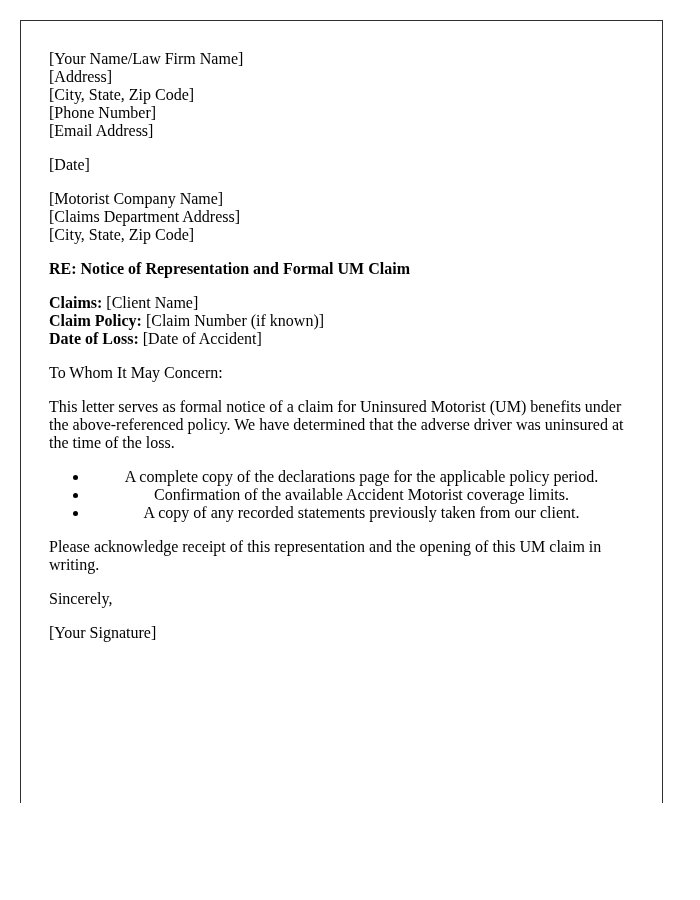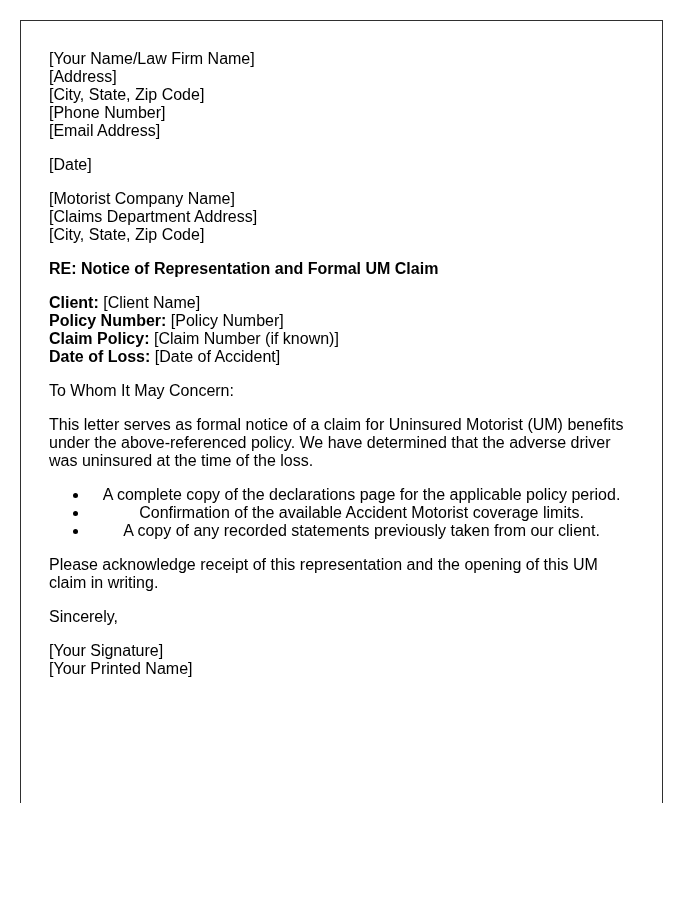"[Your Name/Law Firm Name]" .letter-frame { font-family: Liberation Sans, sans-serif -> Liberation Serif, serif }
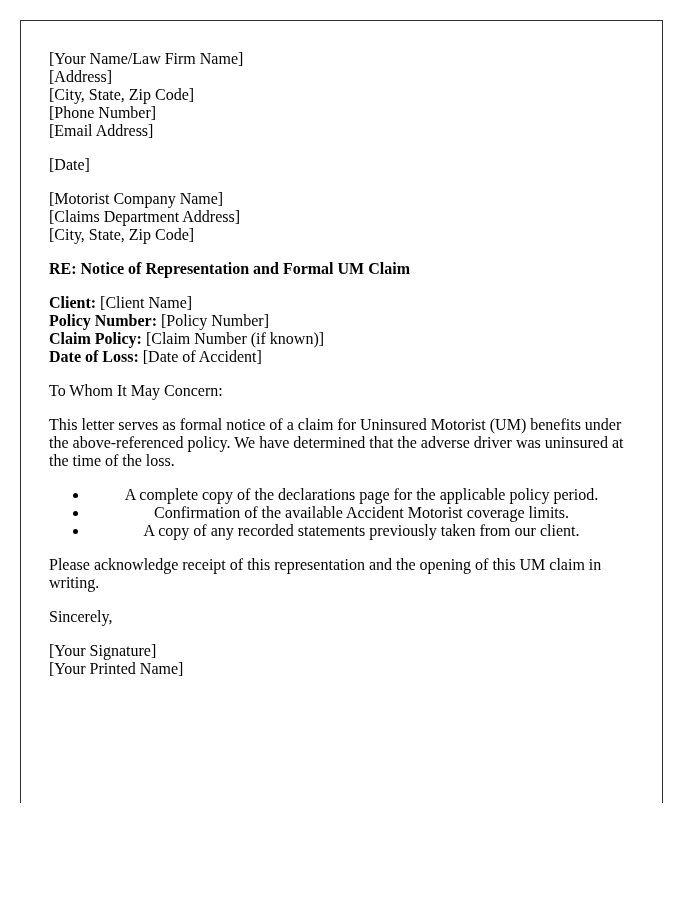"Client:" span.bold { text: Client -> Claims }
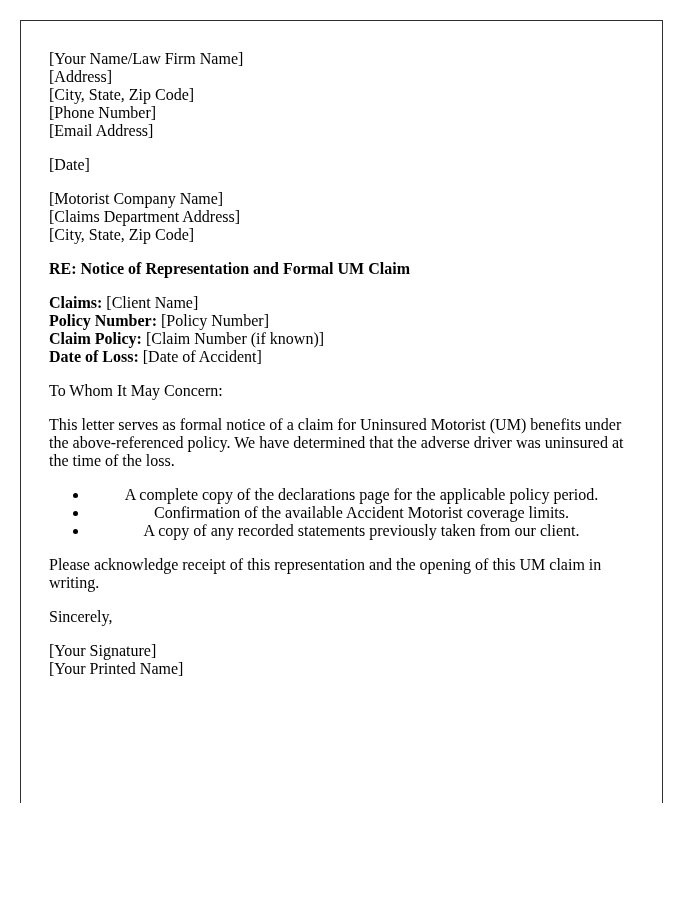"Policy Number: [Policy Number]" div { html: <div><span>Policy Number:</span> <span>[Policy Number]</span></div> -> none }
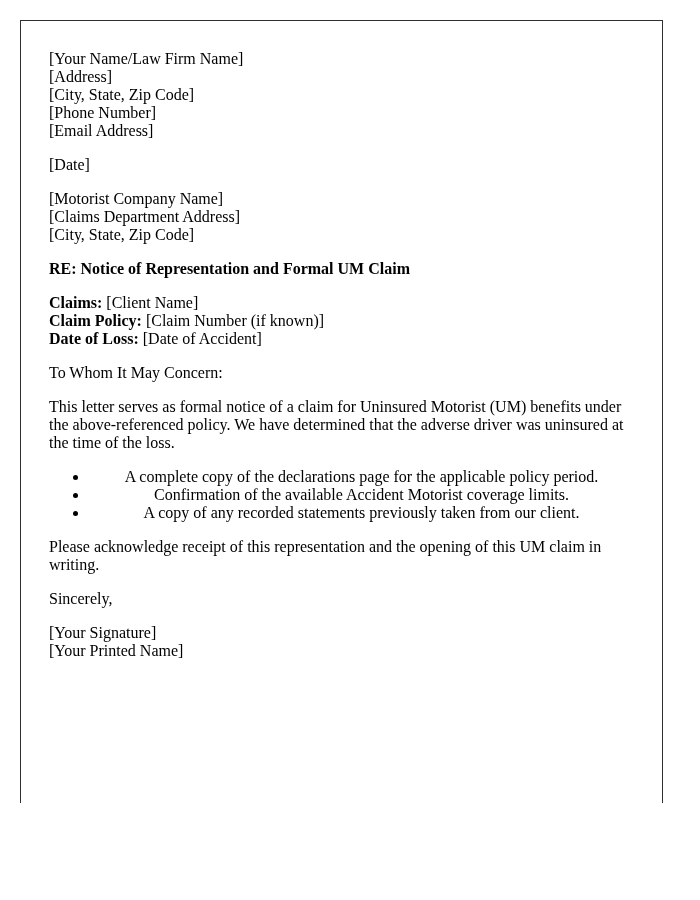"[Your Printed Name]" div { html: <div>[Your Printed Name]</div> -> none }
